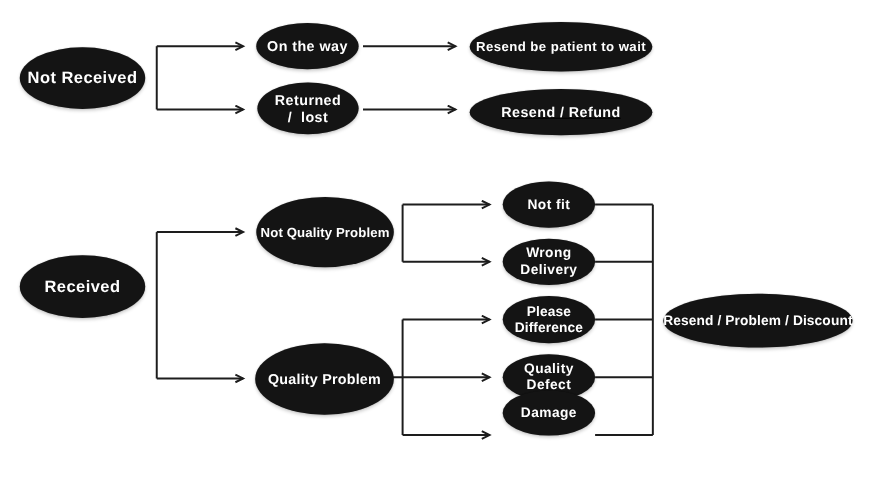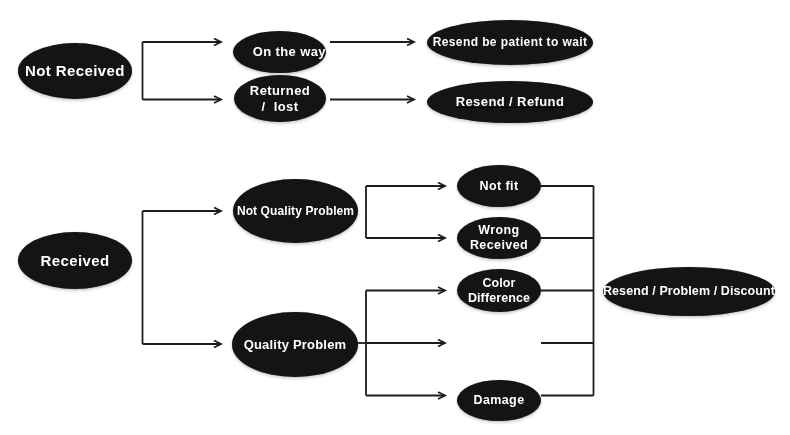"On the way" div.node { justify-content: flex-end -> none; top: 31px -> 21px }
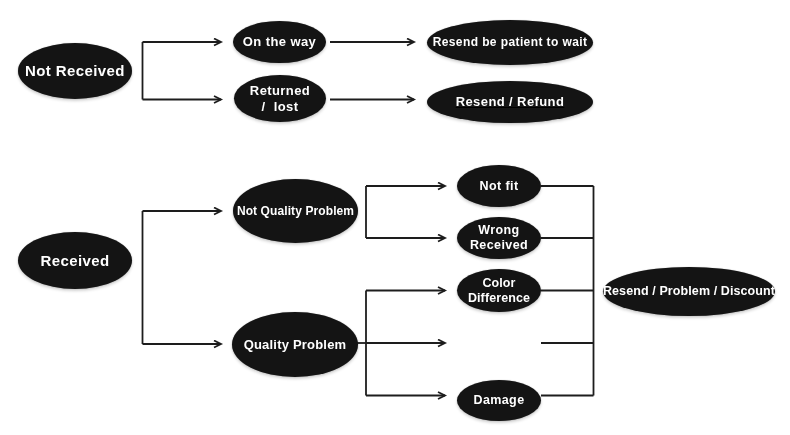"Wrong" span.label { text: Received -> Delivery }
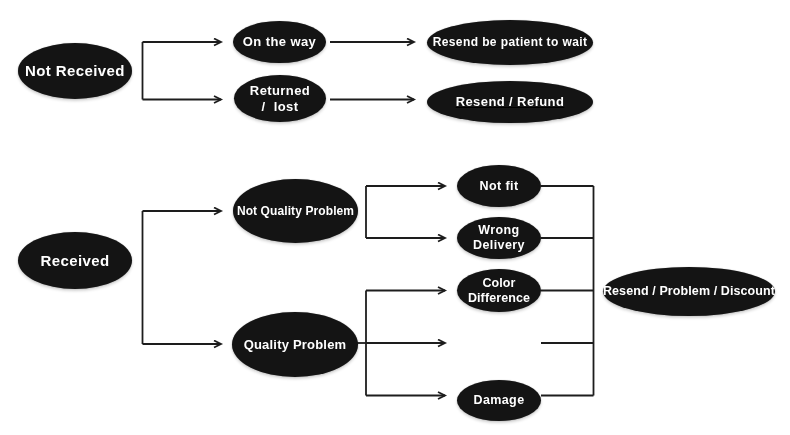"Color" span.label { text: Color -> Please }
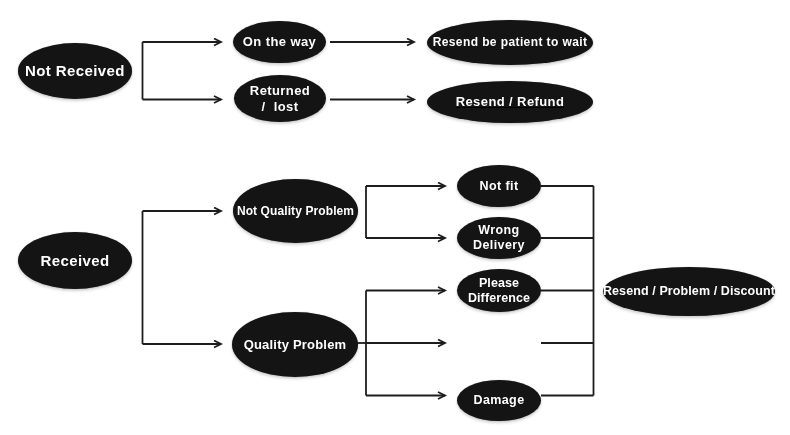"Quality" div.node { html: none -> <div> <span>Quality Defect</span> </div> }
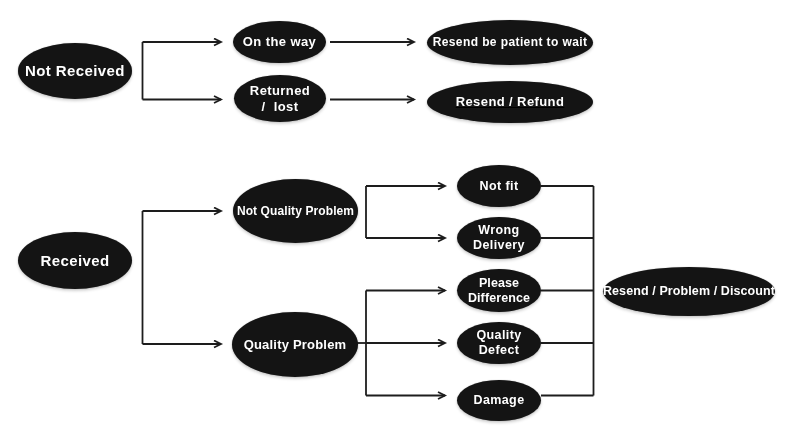"Damage" div.node { top: 380px -> 355px }
